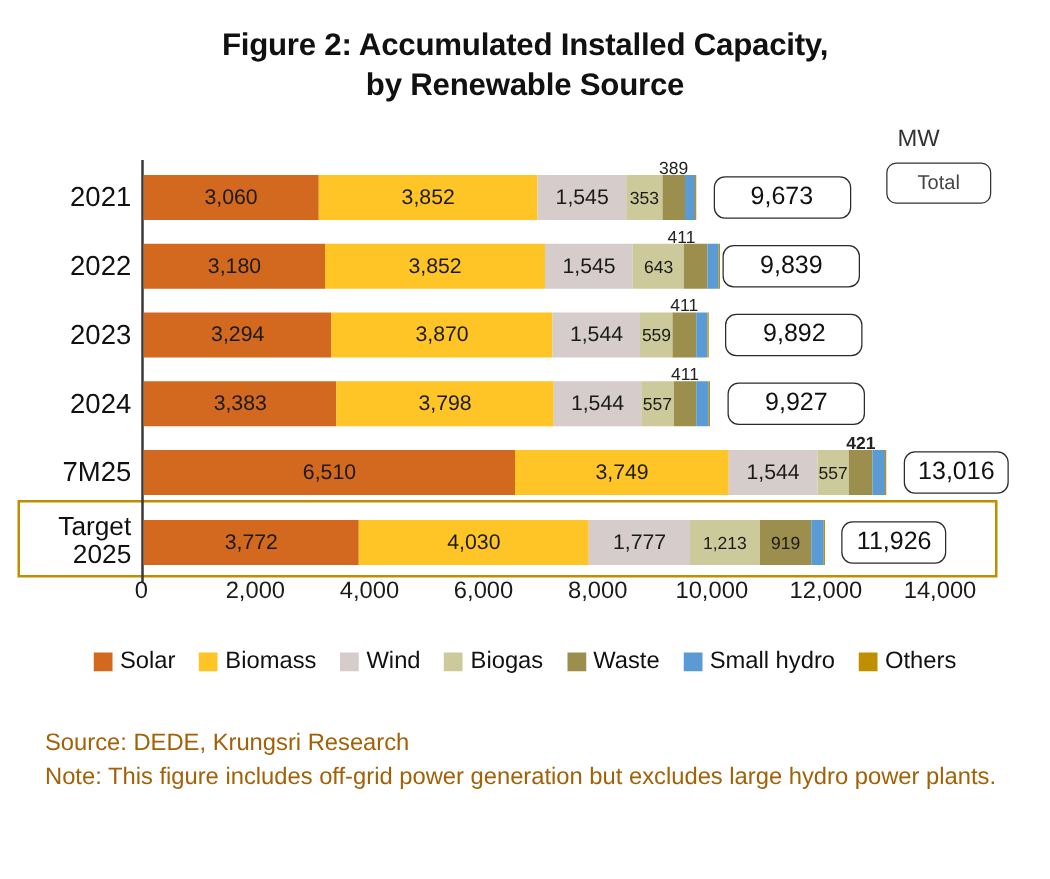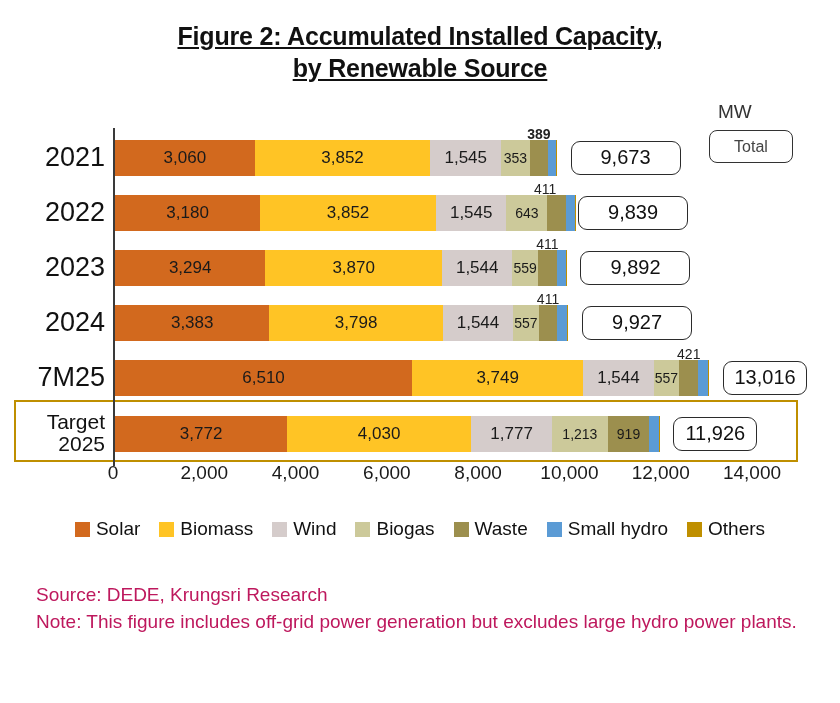"Figure 2: Accumulated Installed" #chart-title { text-decoration: underline -> none }
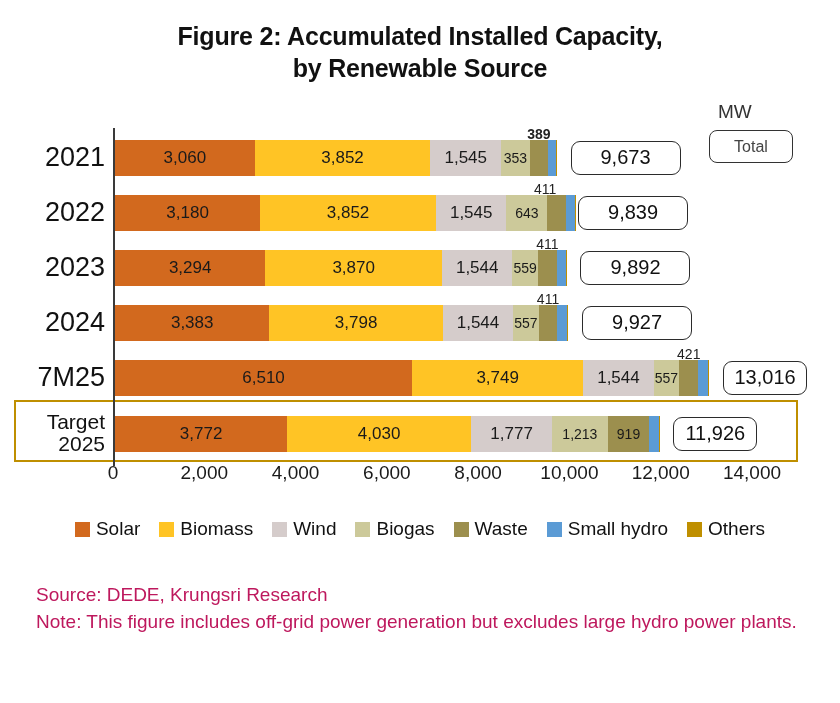"389" div.callout { font-weight: bold -> none }
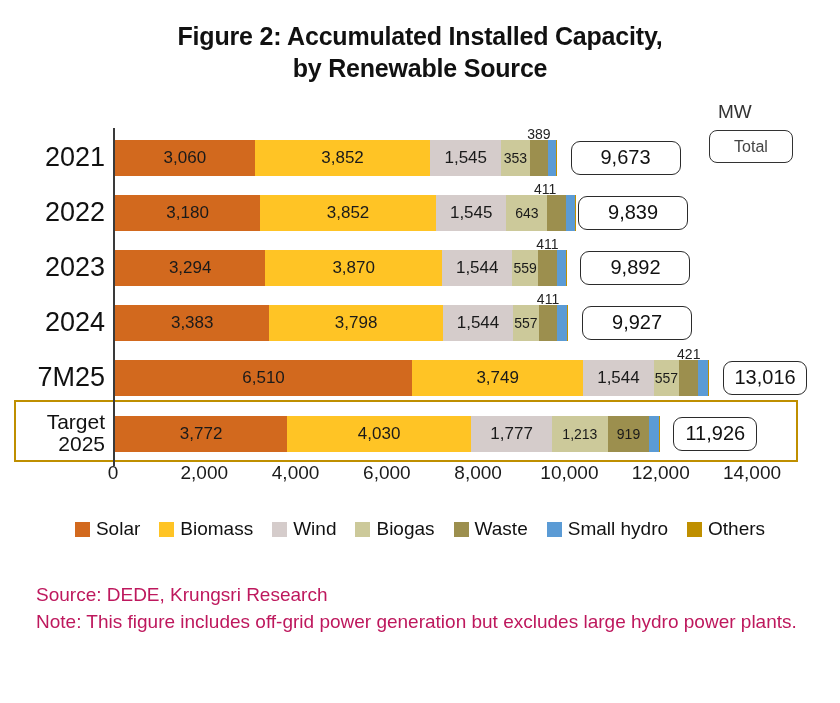"2021" .row-label { font-size: 27px -> 22px }
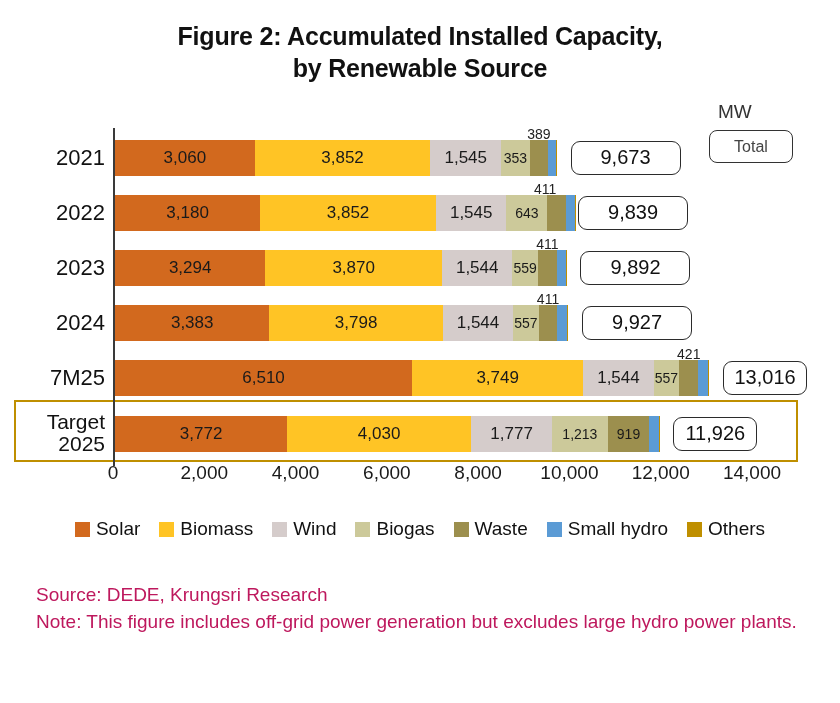"421" div.callout { font-weight: none -> bold }
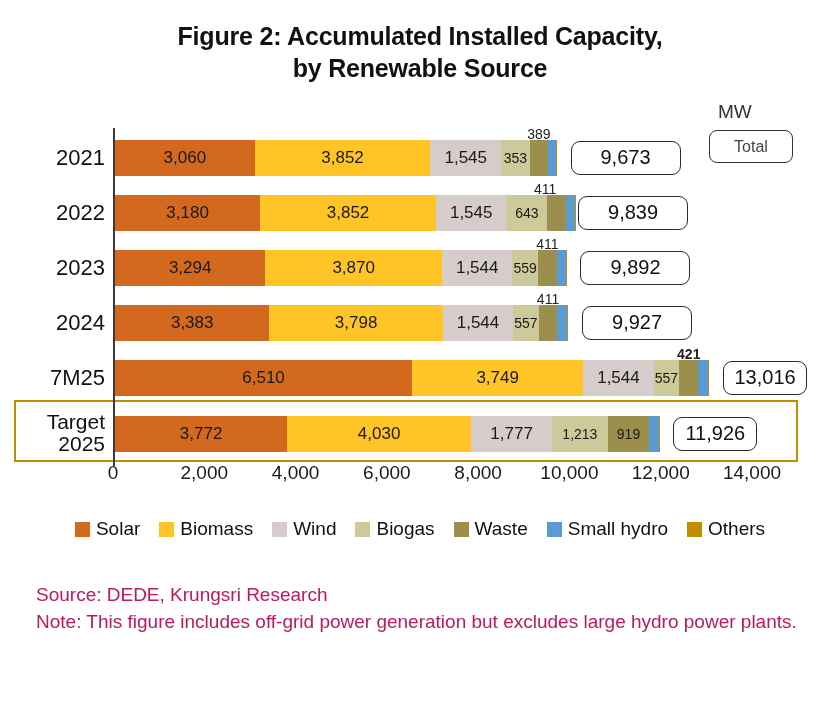"Source: DEDE, Krungsri Research" #footnotes { color: #be185d -> #a16207 }
